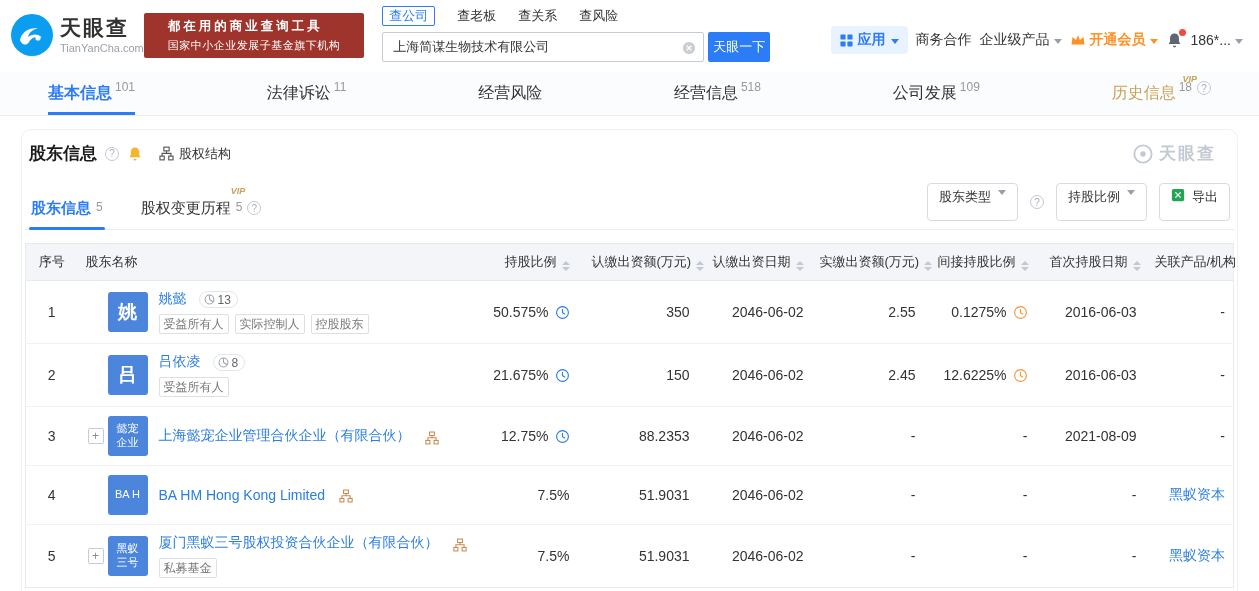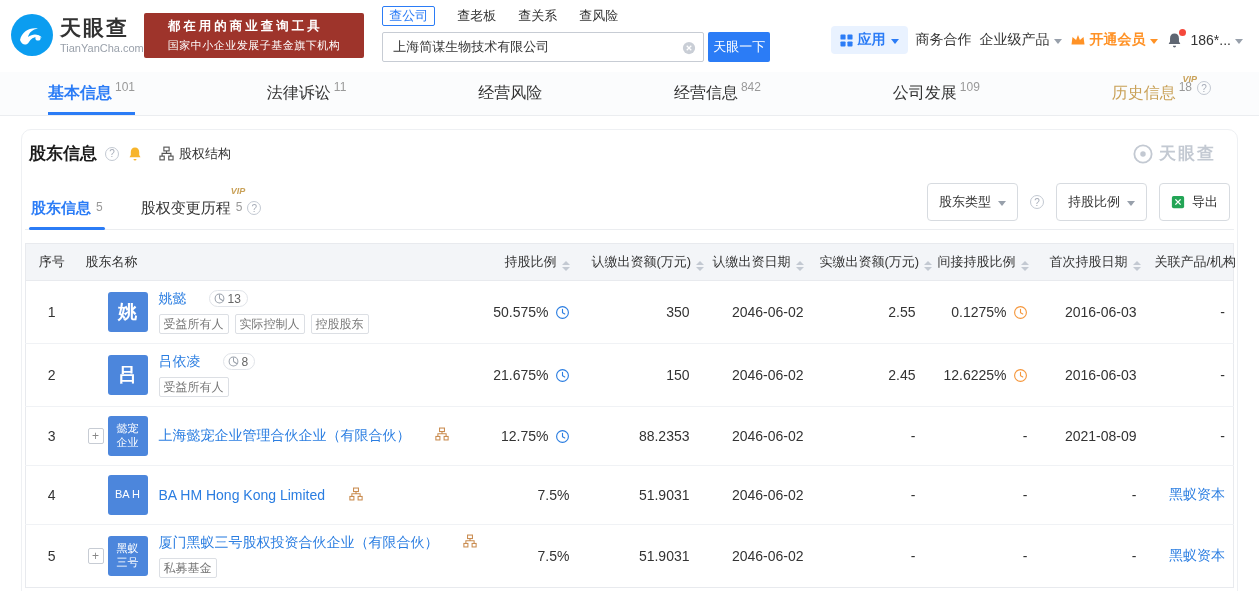"842" span.cnt { text: 842 -> 518 }
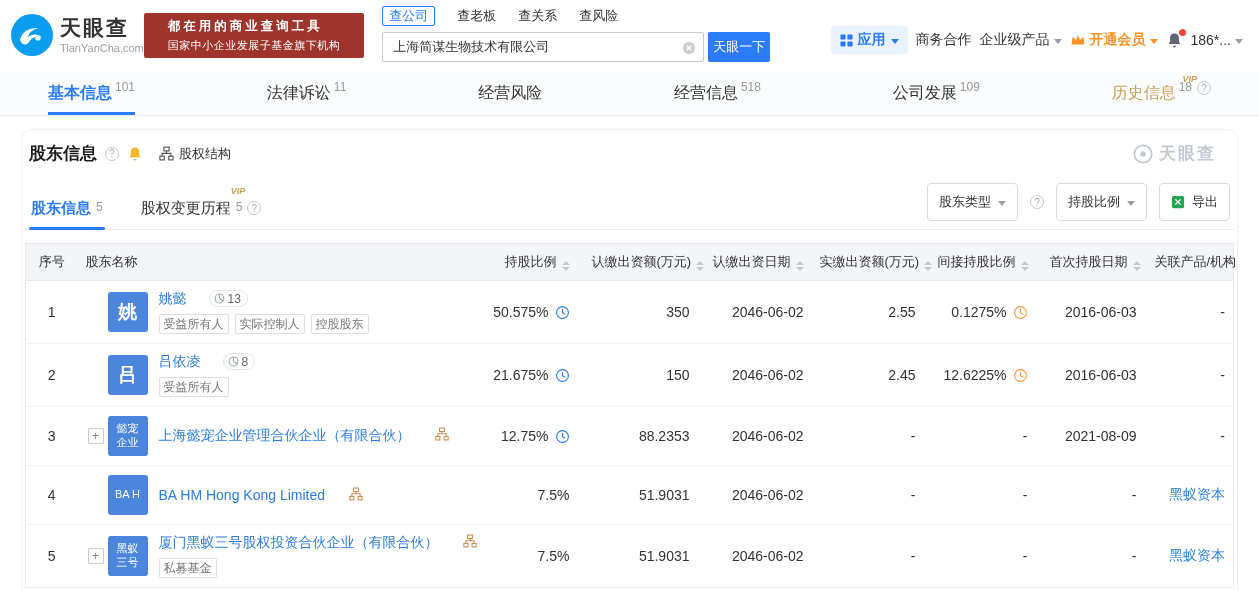"股东类型" .ctl-btn { align-items: center -> flex-start; padding: 17px 11px -> 4px 11px }
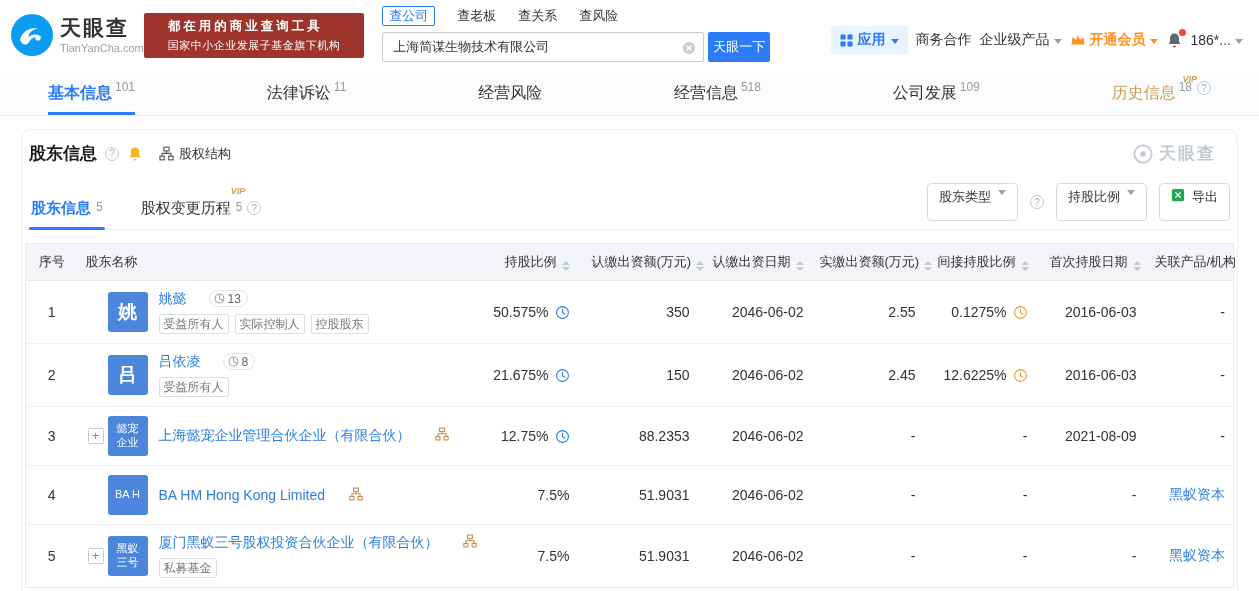"姚懿" .nline { align-items: flex-start -> flex-end; gap: 22px -> 12px }
